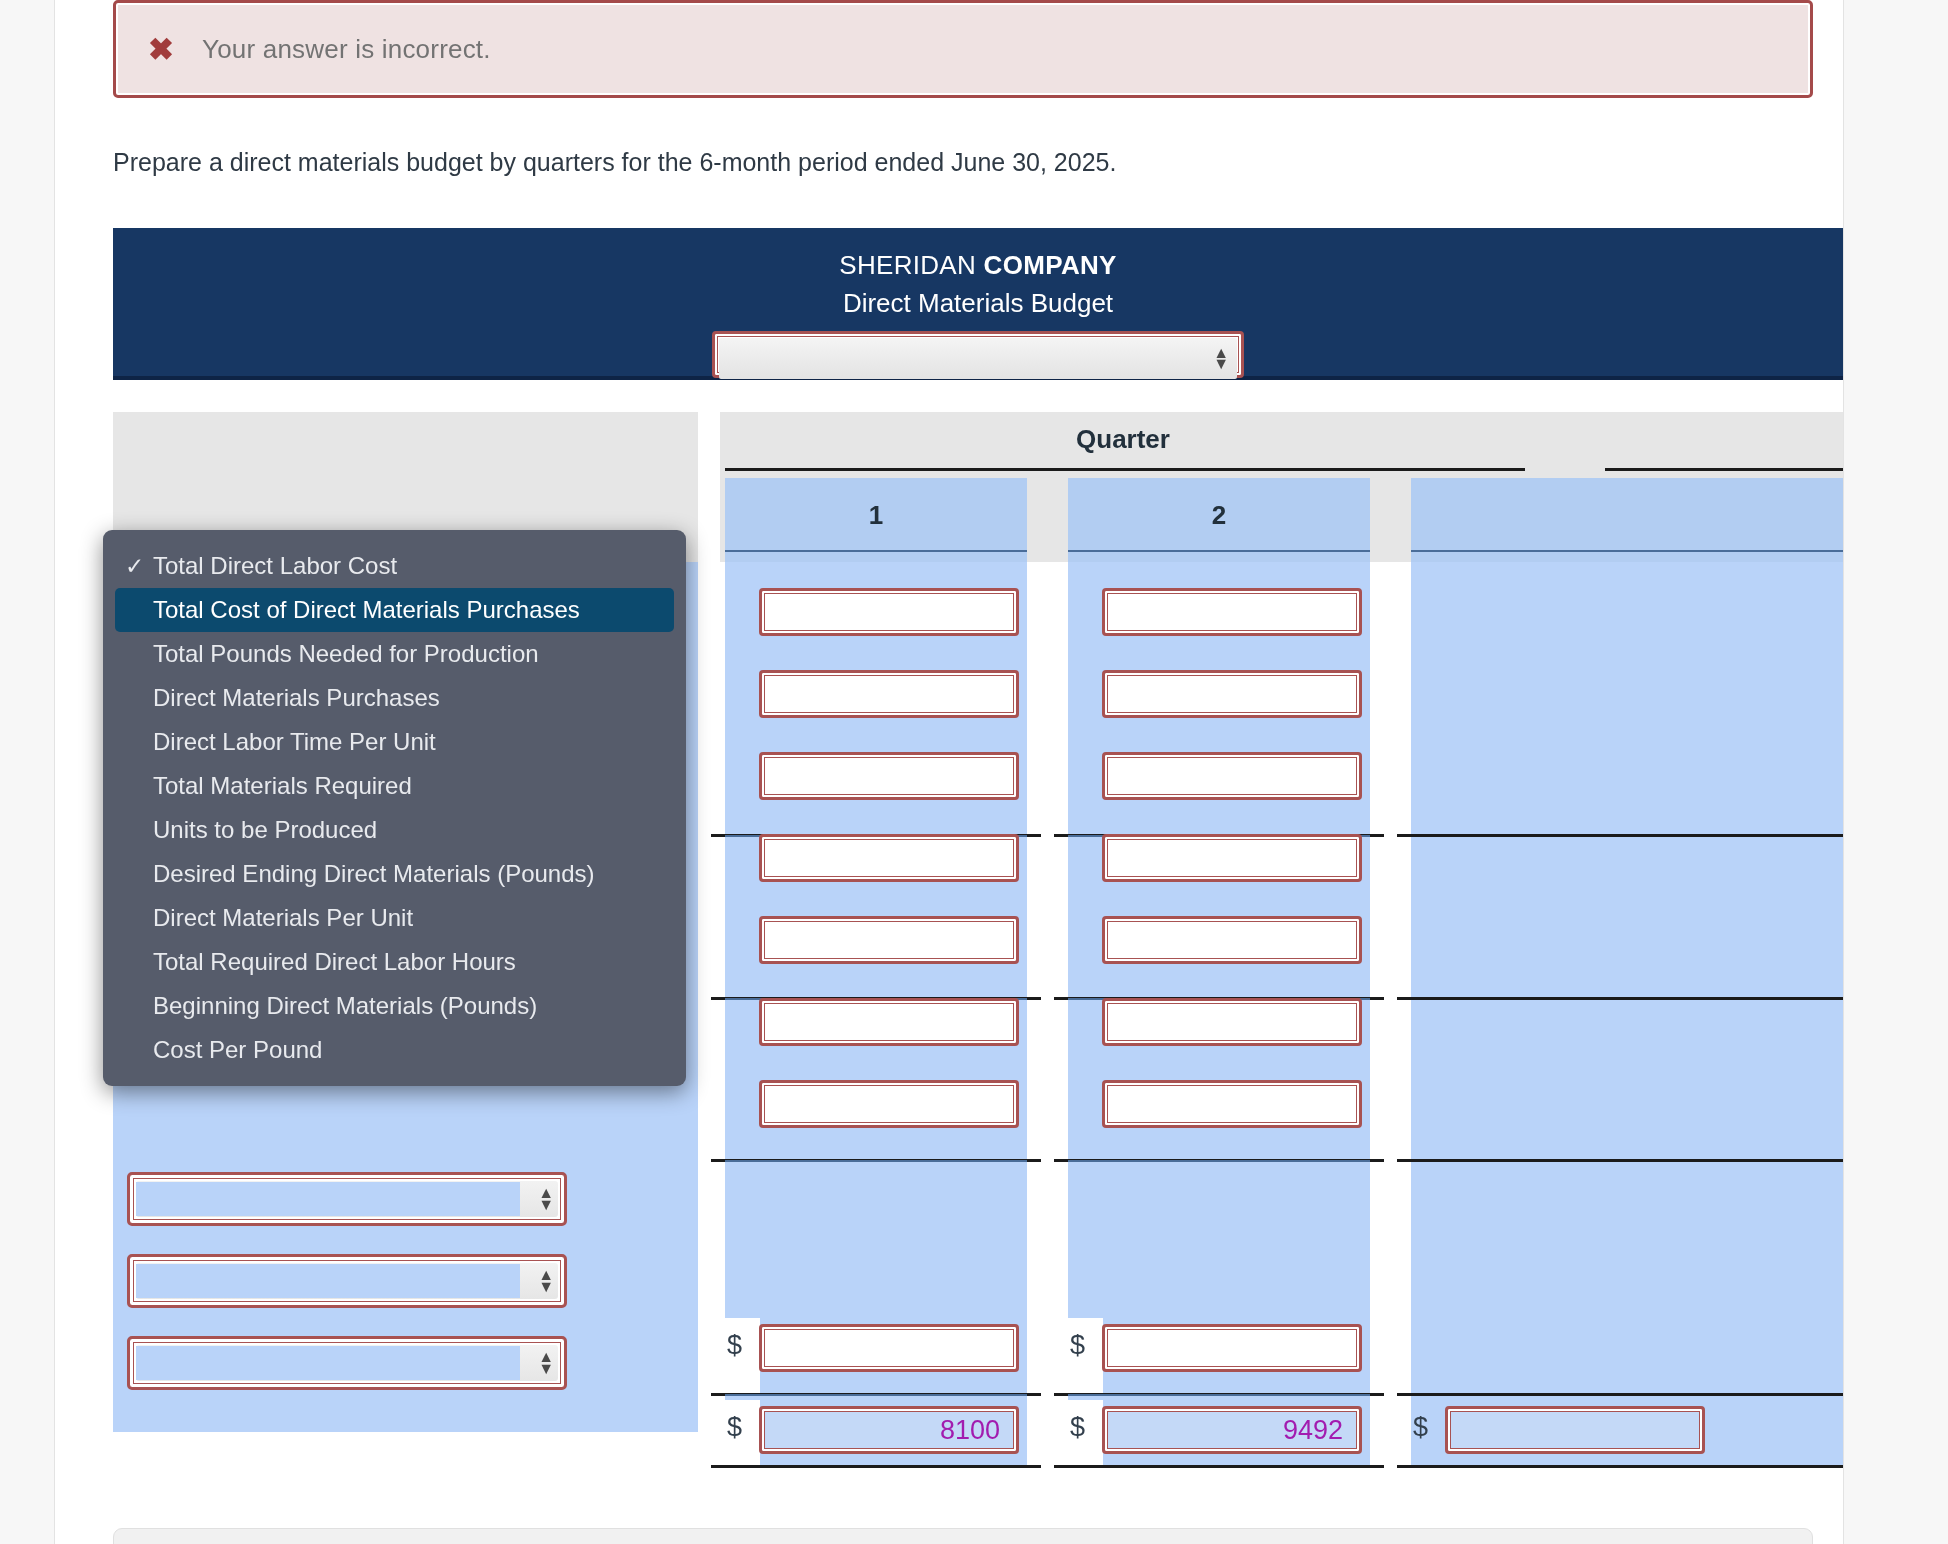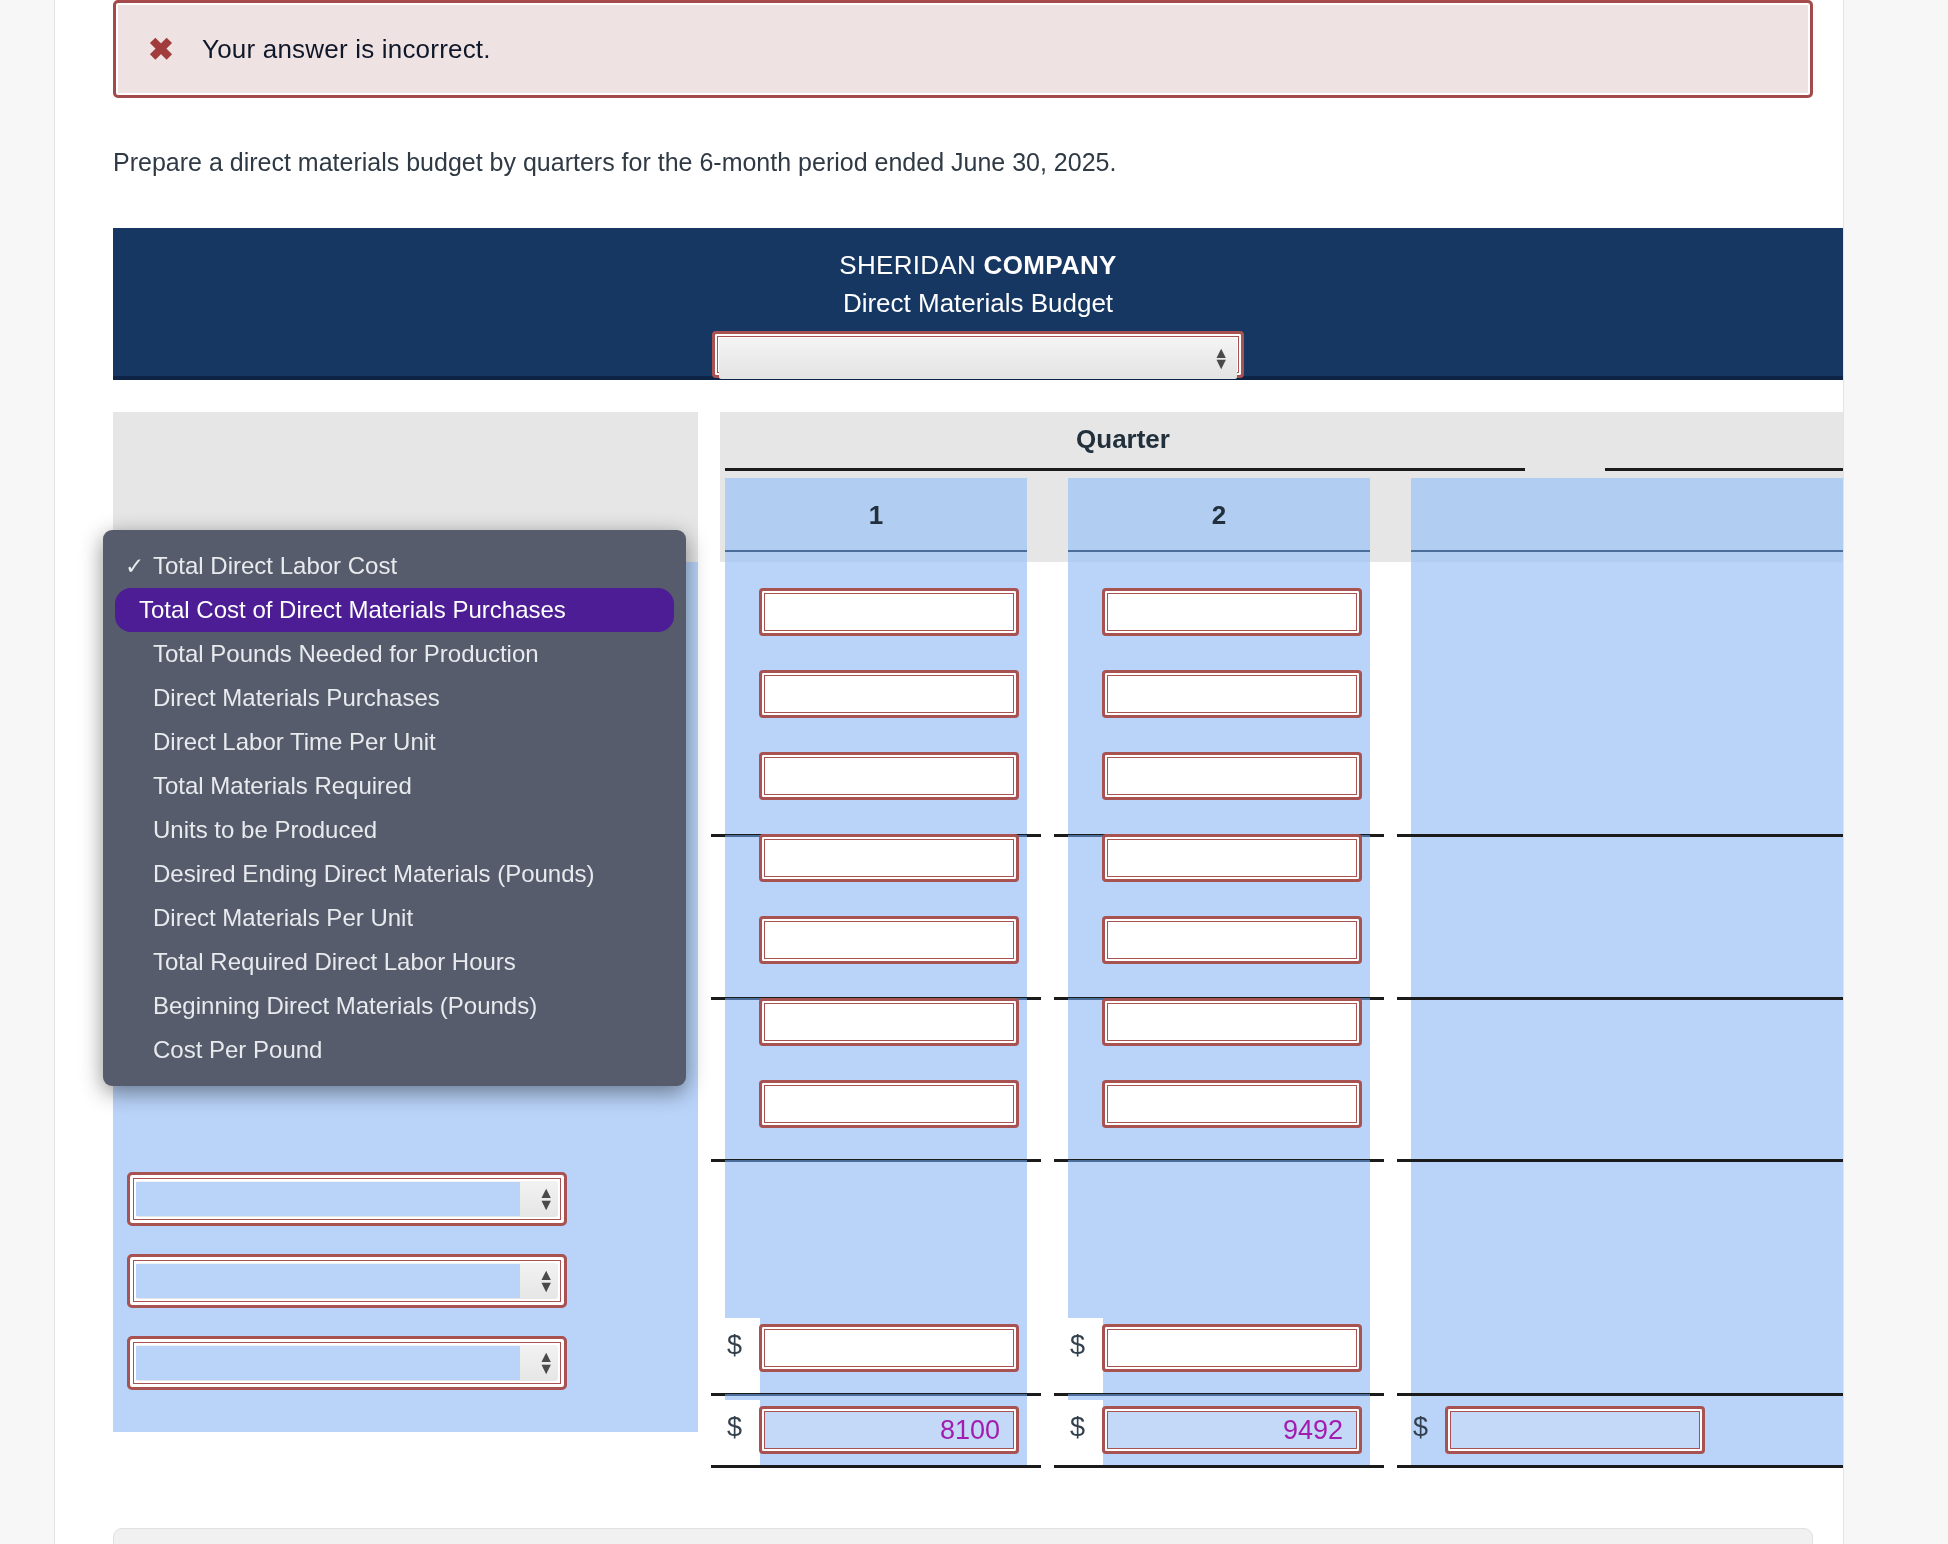"Your answer is incorrect." .banner-text { color: #0f172a -> #737373 }
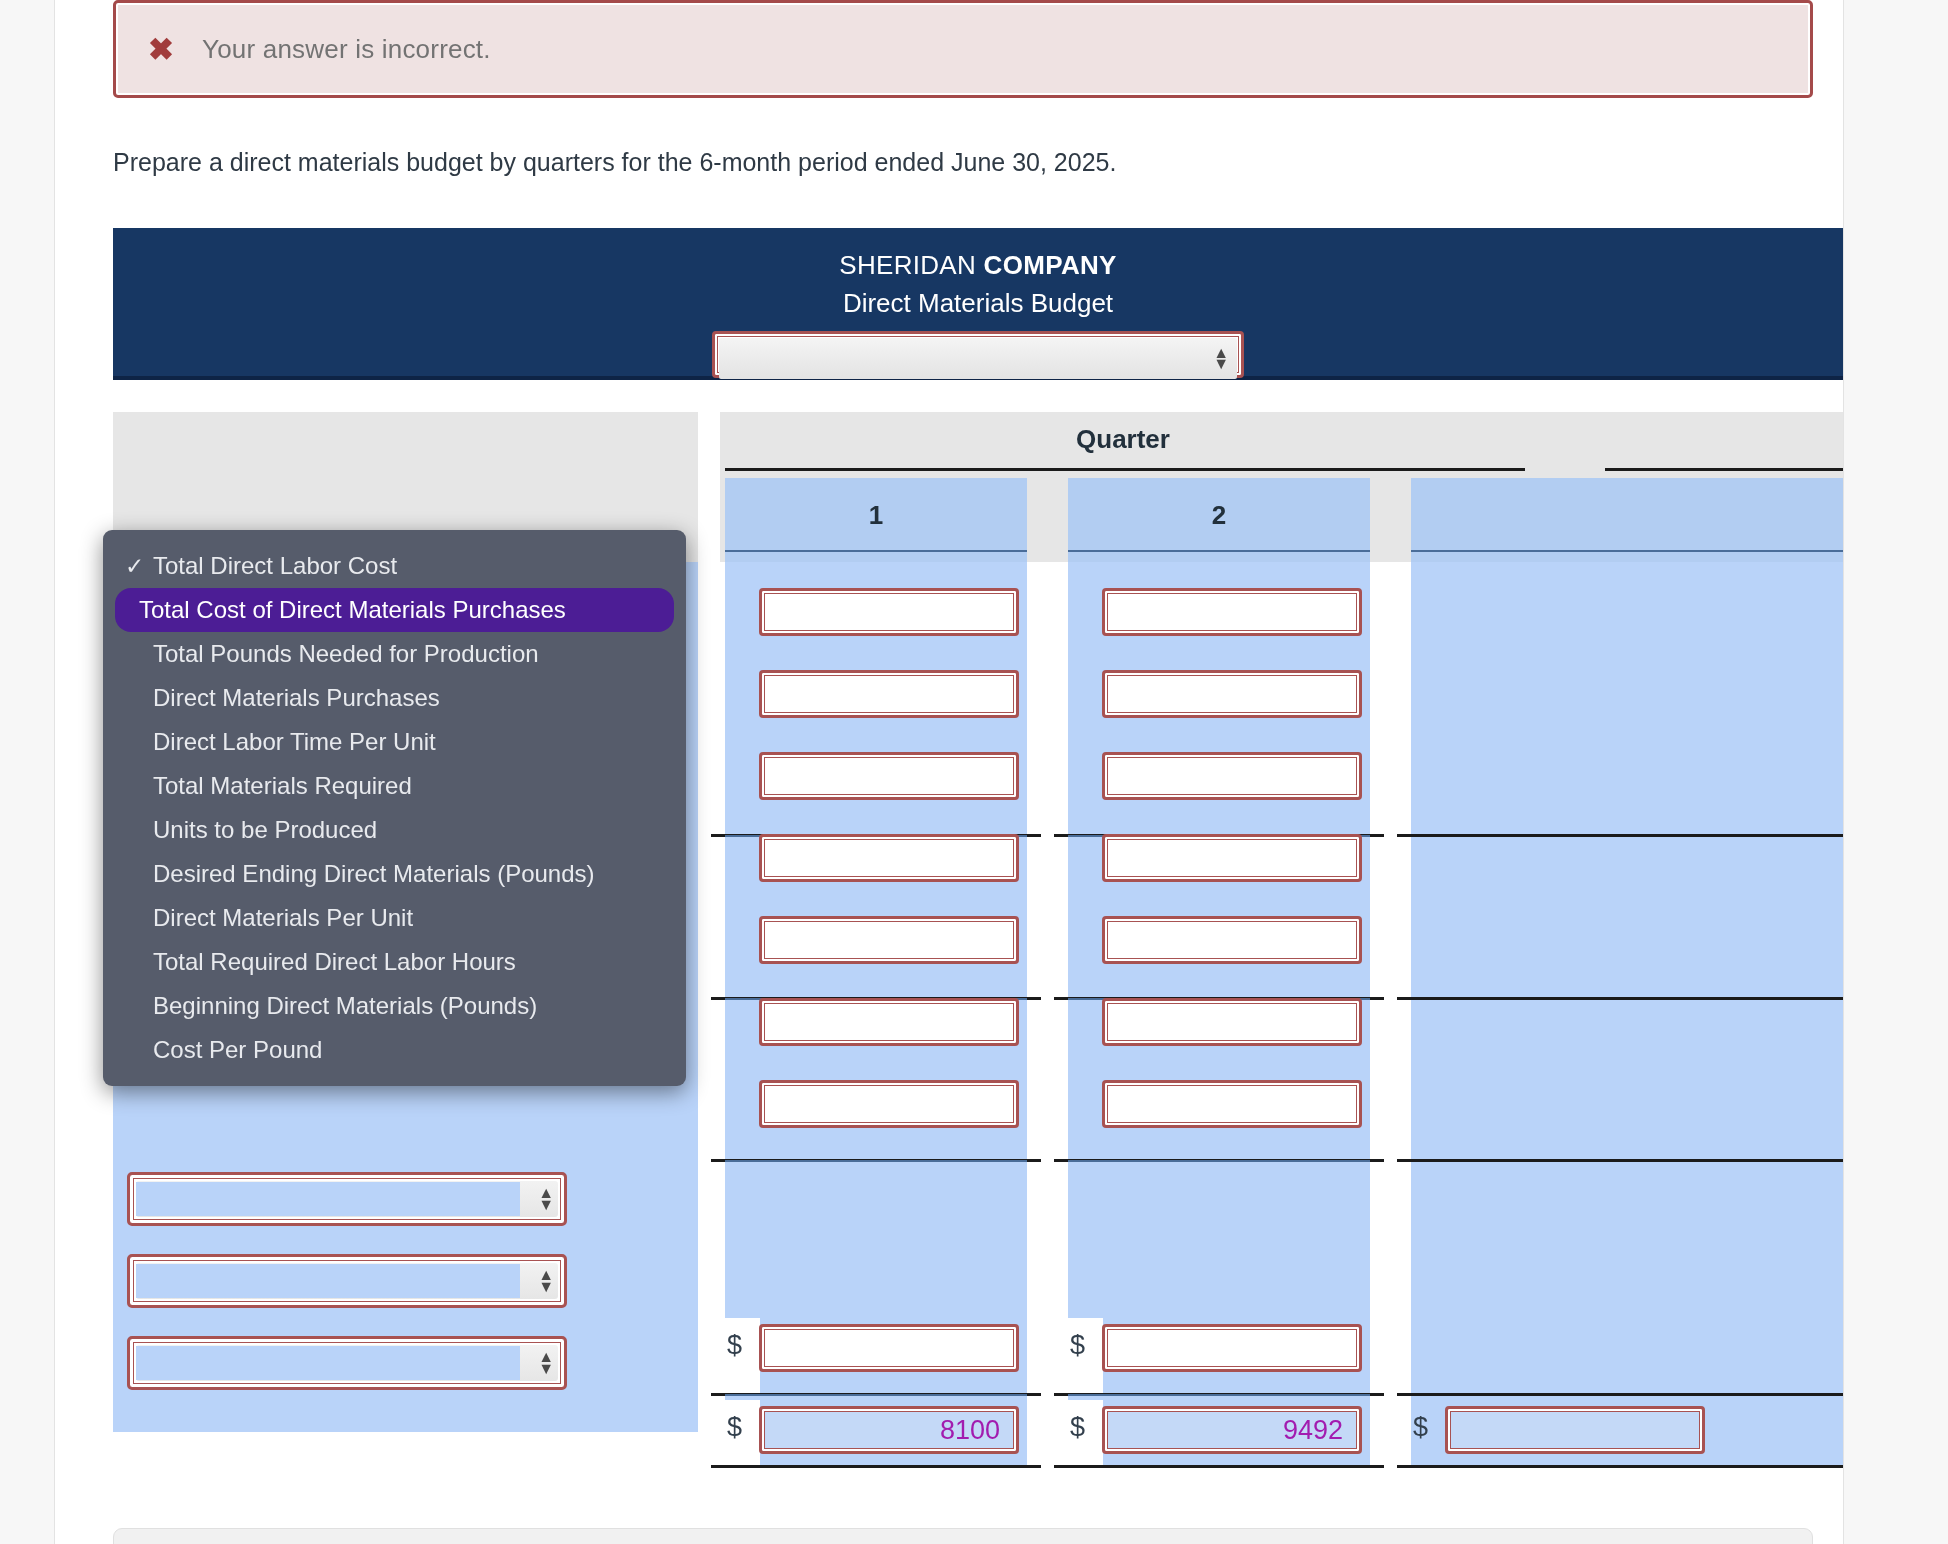"Total Cost of Direct Materials" .popup-item.sel { background: #4c1d95 -> #0c4a6e; border-radius: 16px -> 5px; padding-left: 24px -> 38px }
